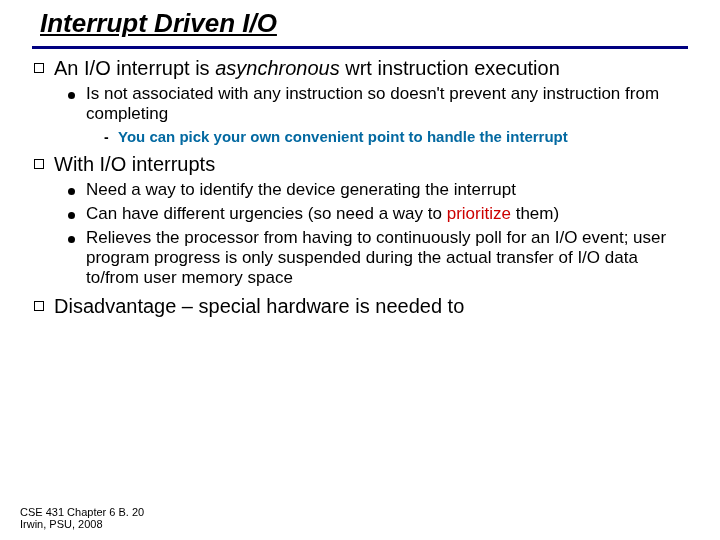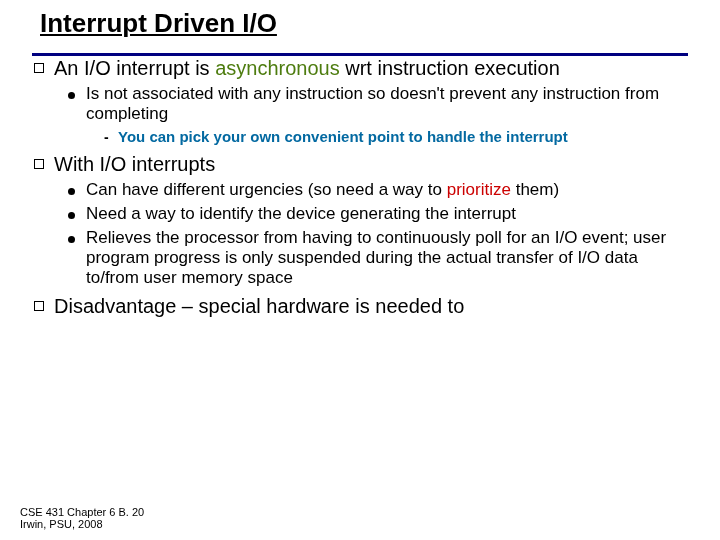"Interrupt Driven I/O" .title-wrap { font-style: none -> italic; padding-bottom: 14px -> 7px }
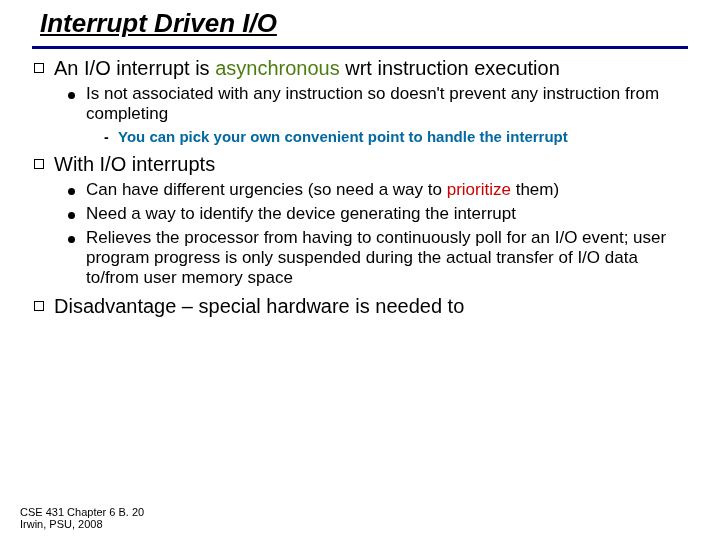"asynchronous" .async { color: #4d7c0f -> #000000; font-style: none -> italic }
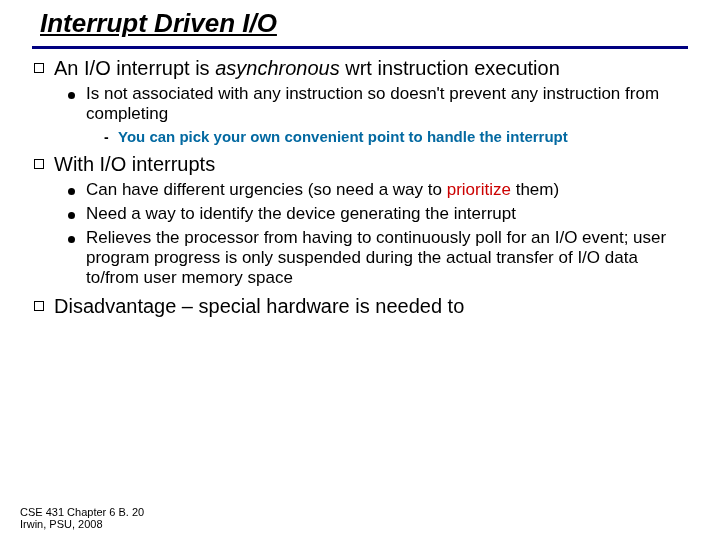"Can have different urgencies (so" div.lvl2 { order: before "Need a way to identify" -> after "Need a way to identify" }
